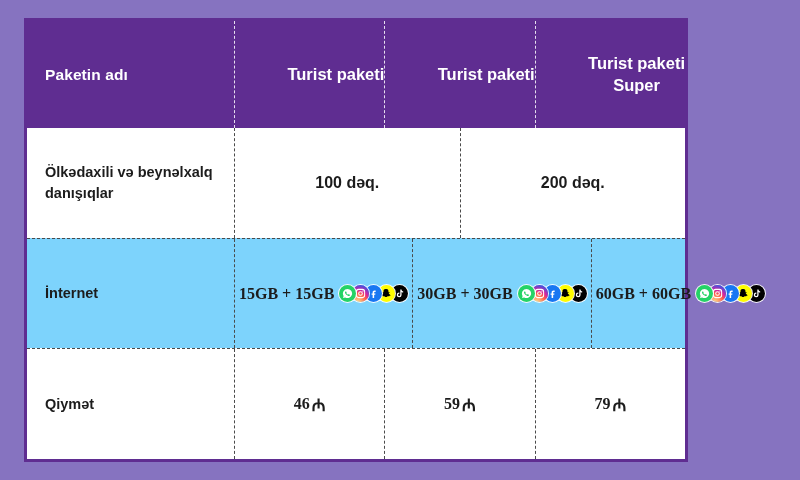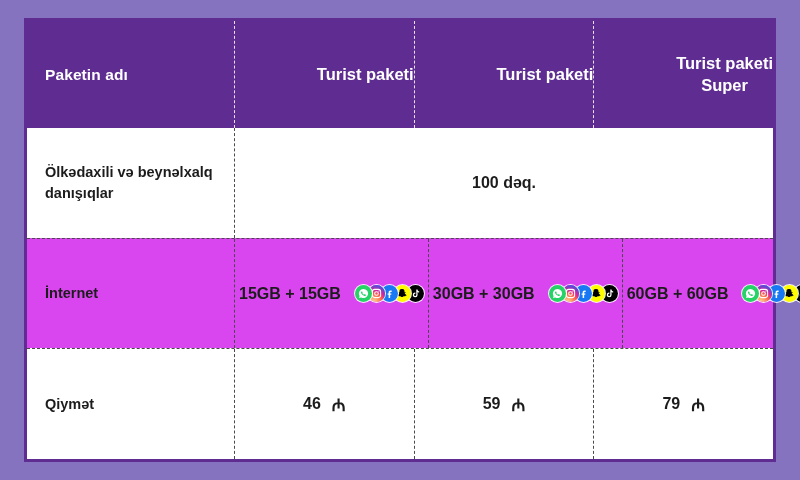"Paketin adı" .tariff-card { width: 752px -> 664px }
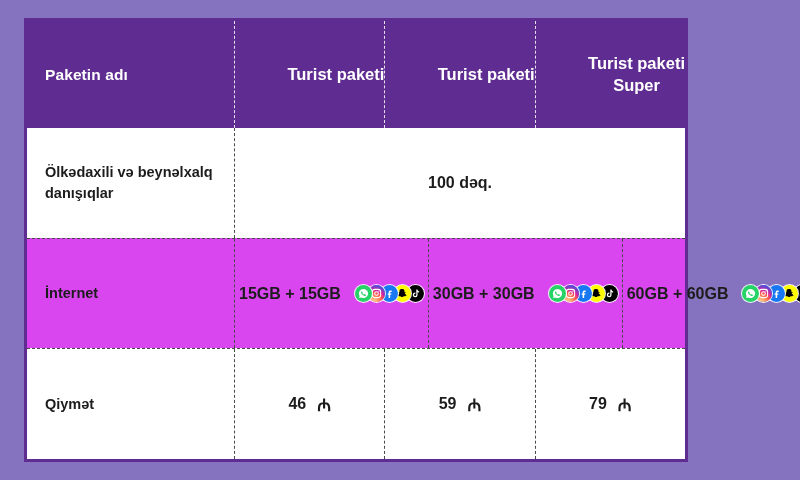"200 dəq." div.cell { html: none -> <div>200 dəq.</div> }
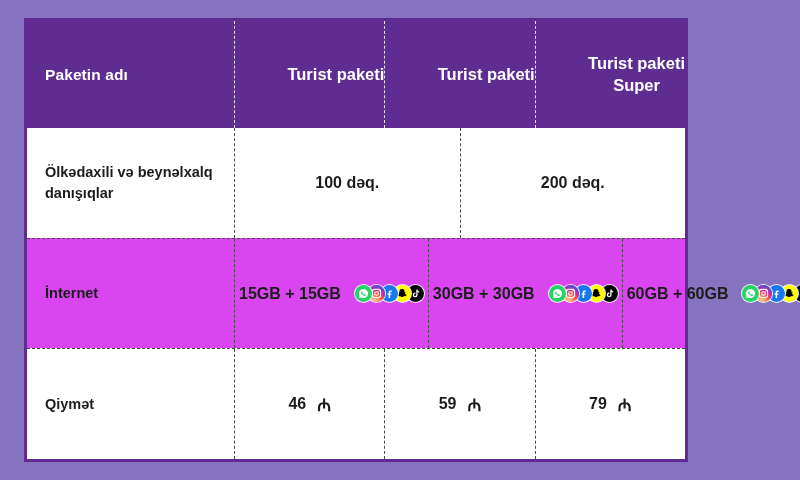"İnternet" .trow.gray { background: #d946ef -> #7dd3fc }
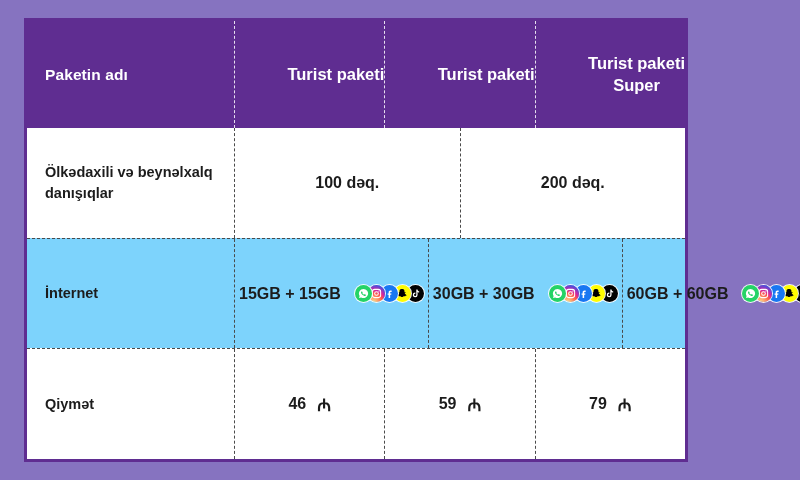"15GB + 15GB" .val-inner { font-family: none -> Liberation Serif, serif; gap: 11px -> 2px }
